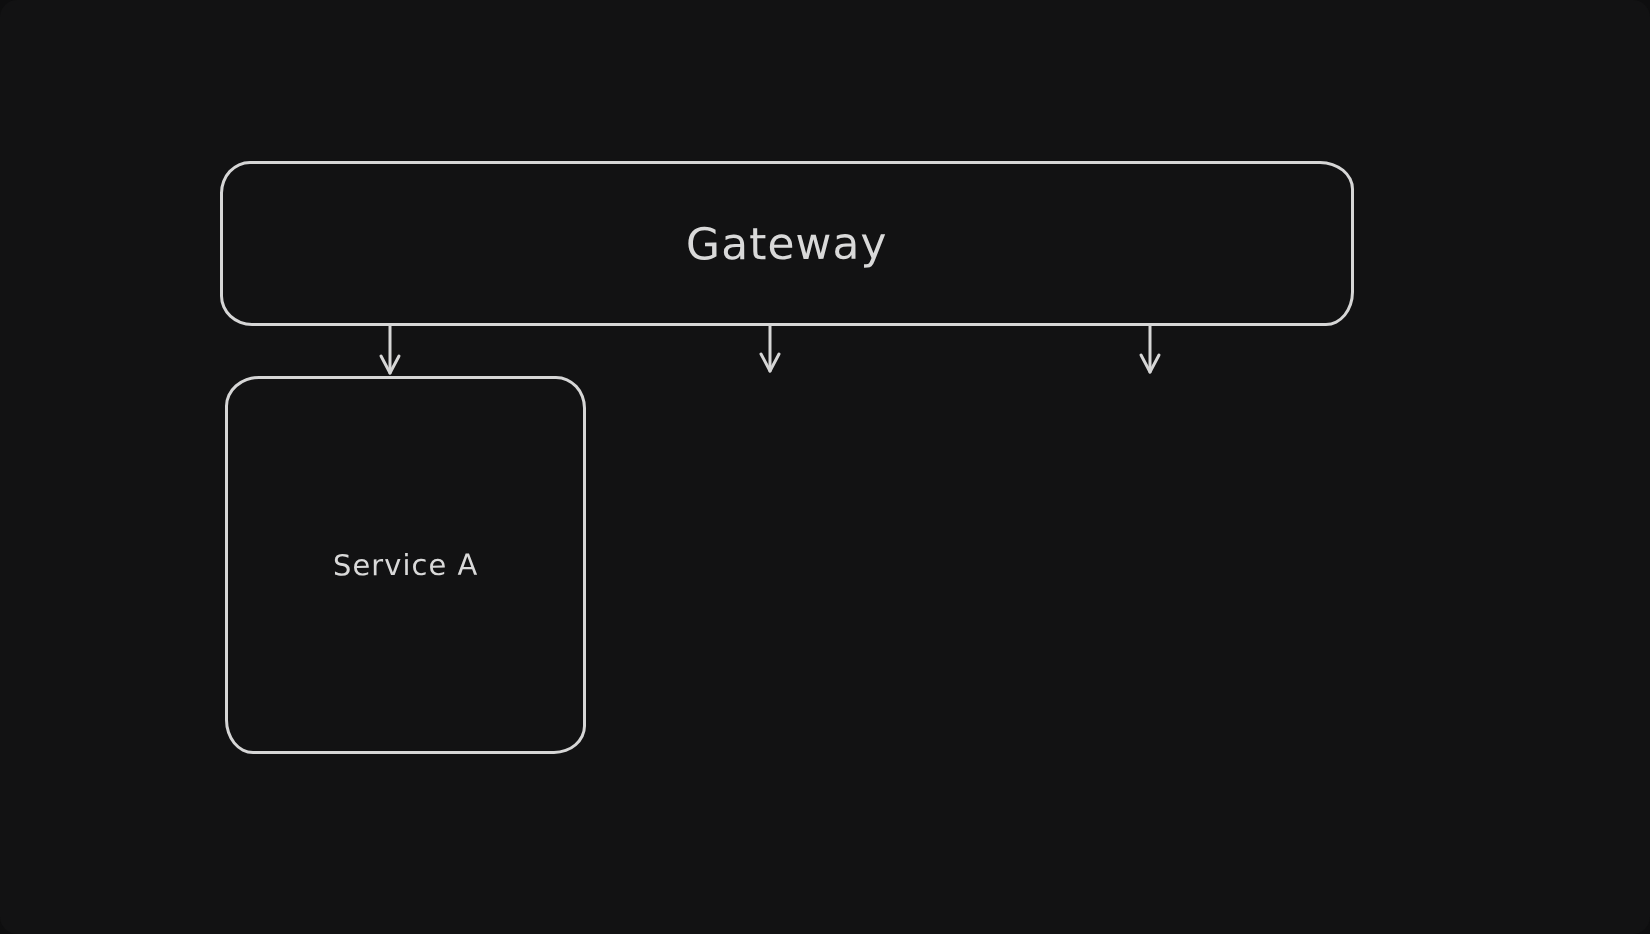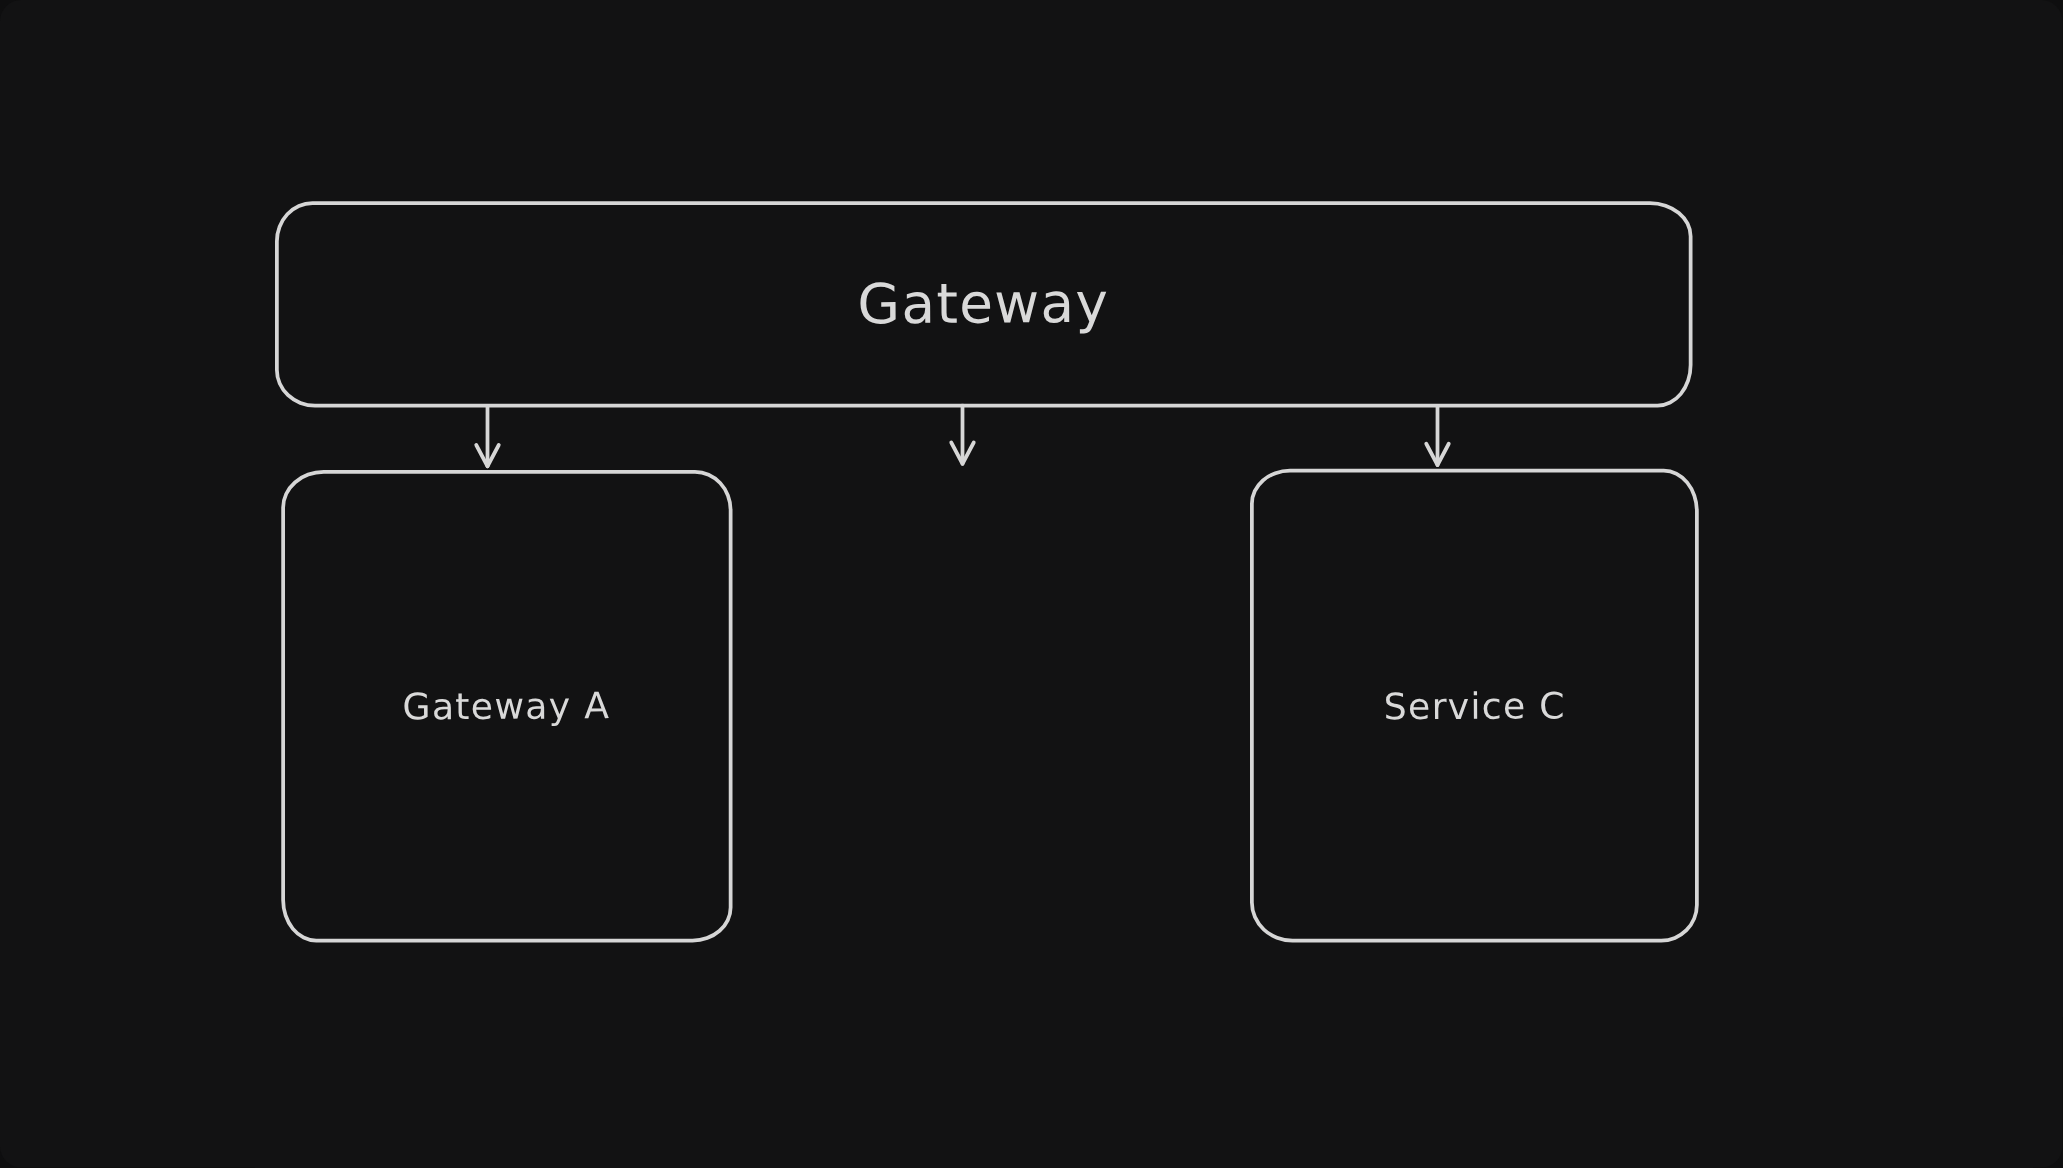"Gateway A" span.label { text: Gateway -> Service }
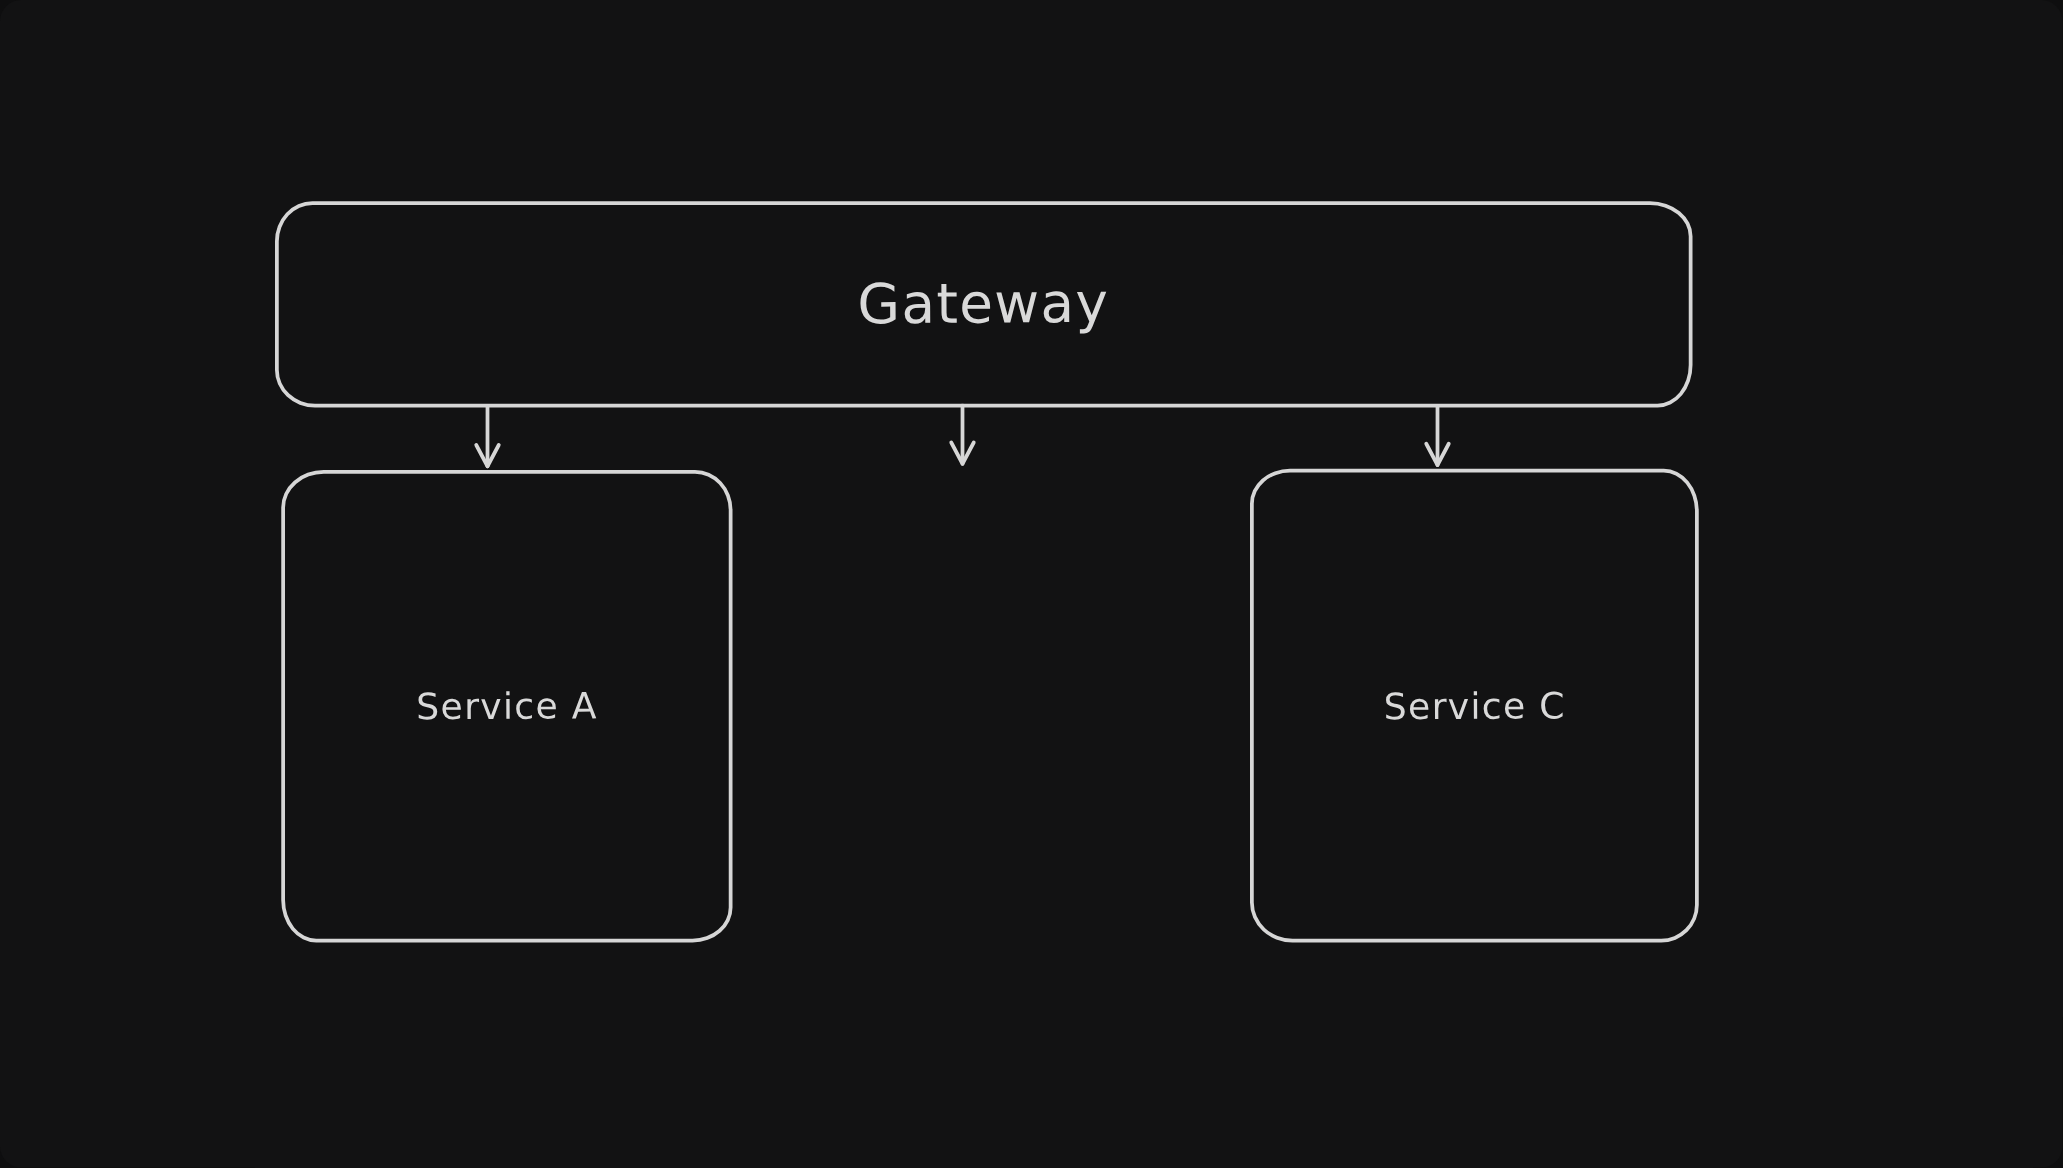"Service C" div.node { html: <div> <span>Service C</span> </div> -> none }
